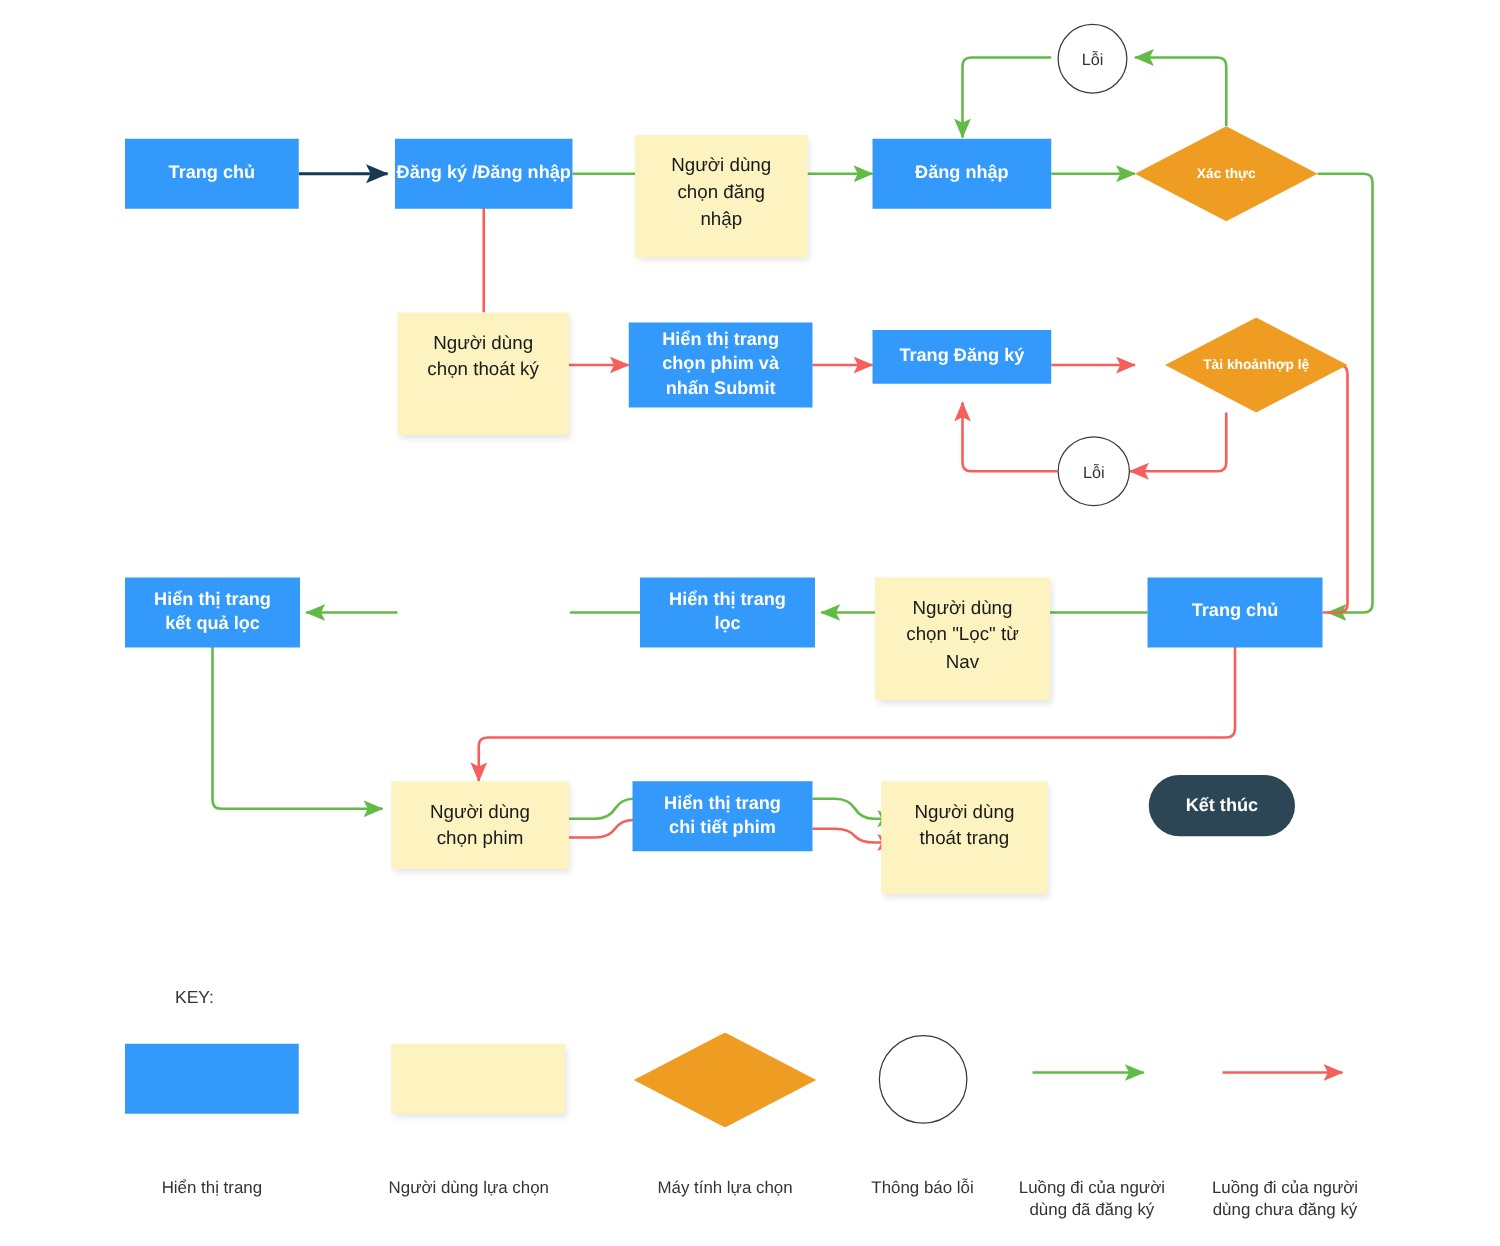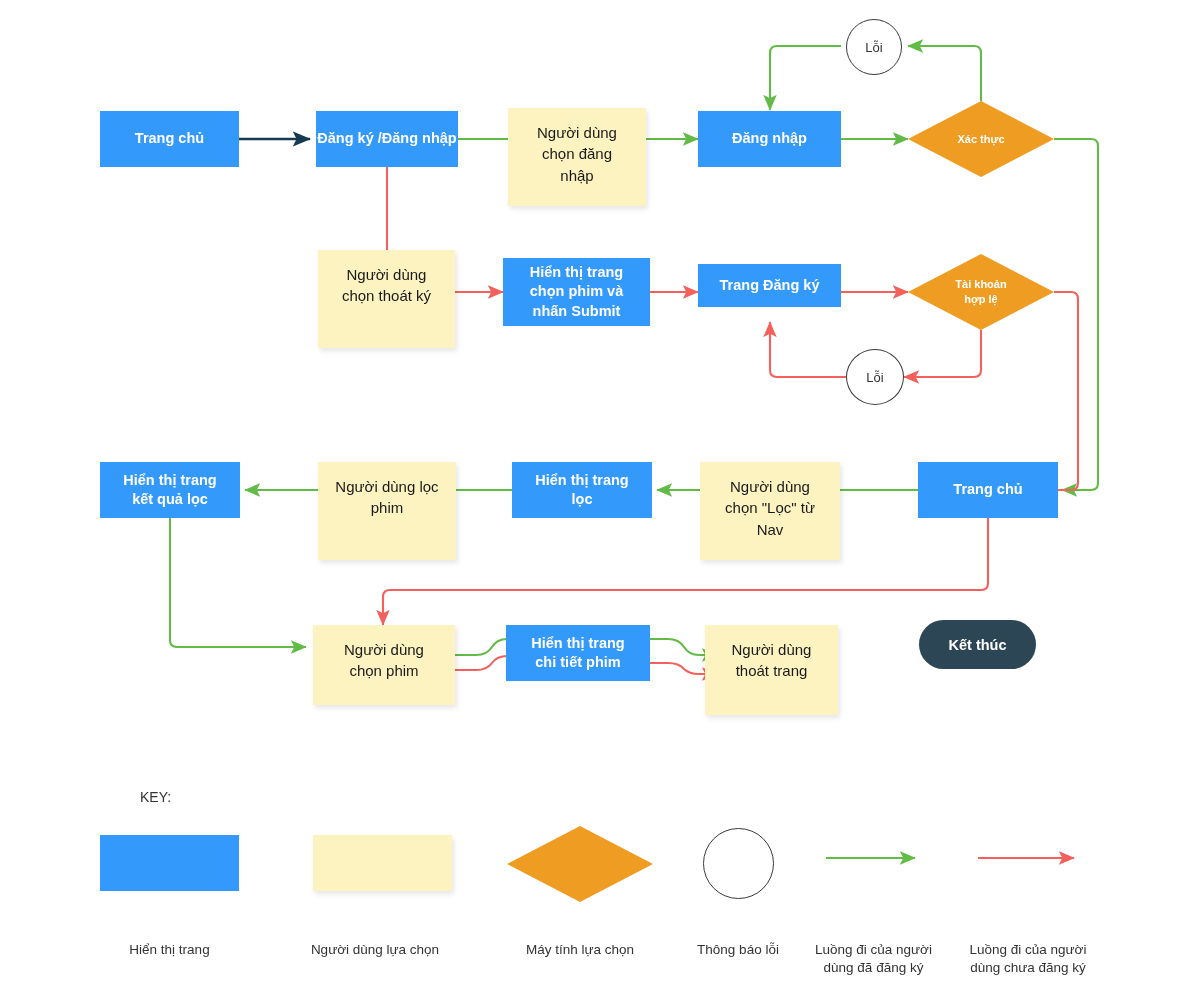"Tài khoản" div.node { flex-direction: column -> row; left: 908px -> 932px }
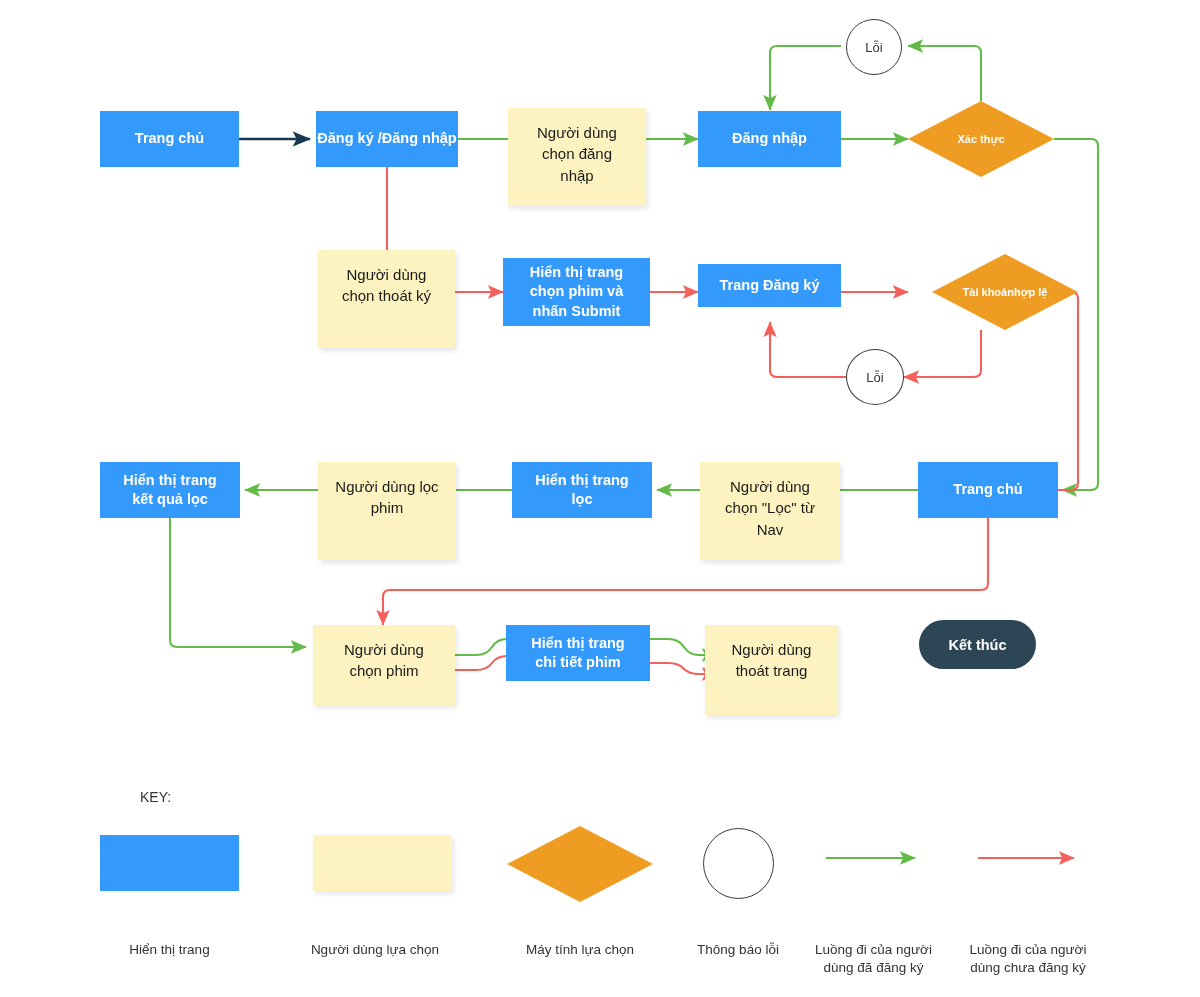"Người dùng lọc phim" div.node { html: <div> <span>Người dùng lọc phim</span> </div> -> none }
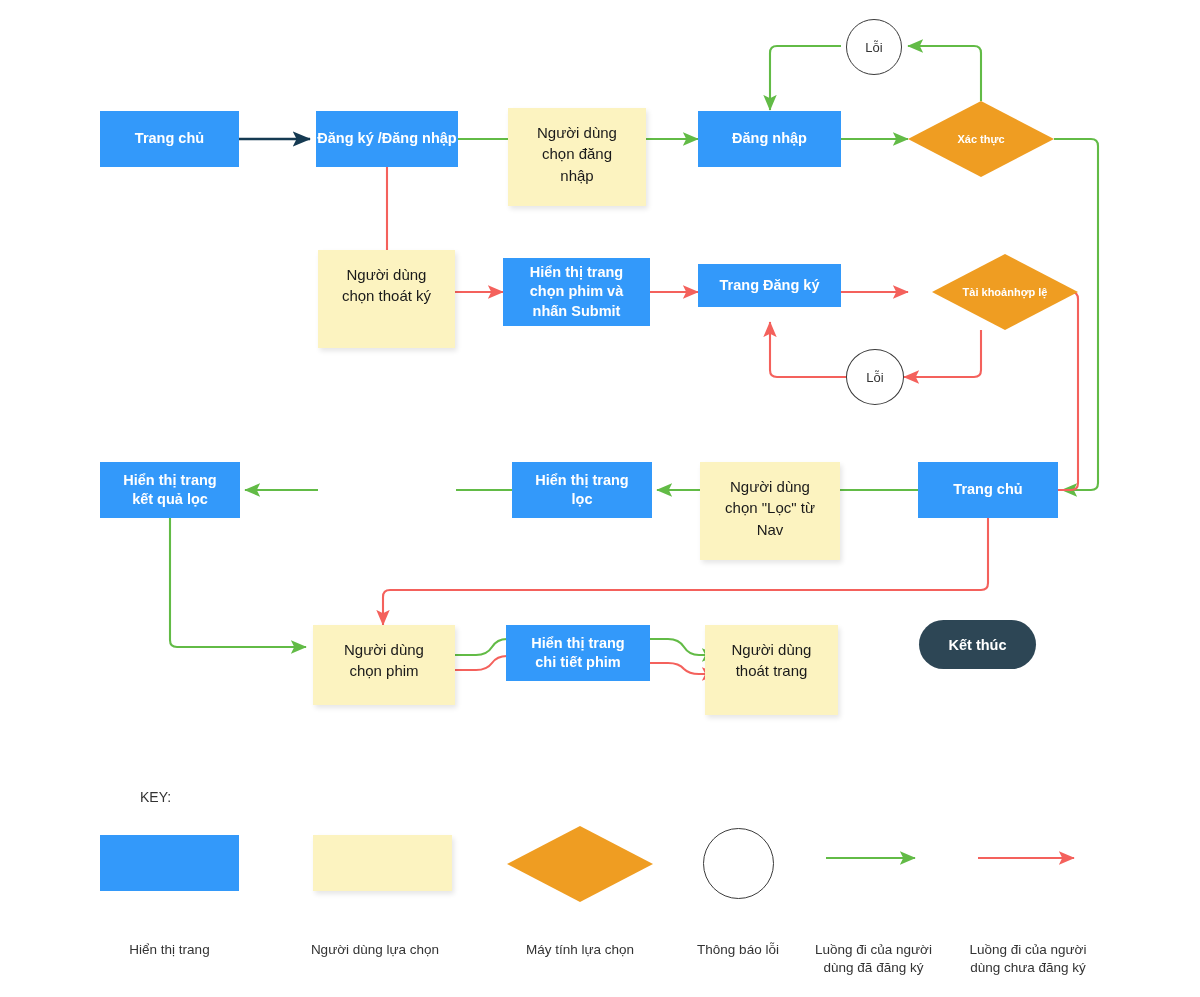"Người dùng chọn phim" div.node { height: 80px -> 70px }
